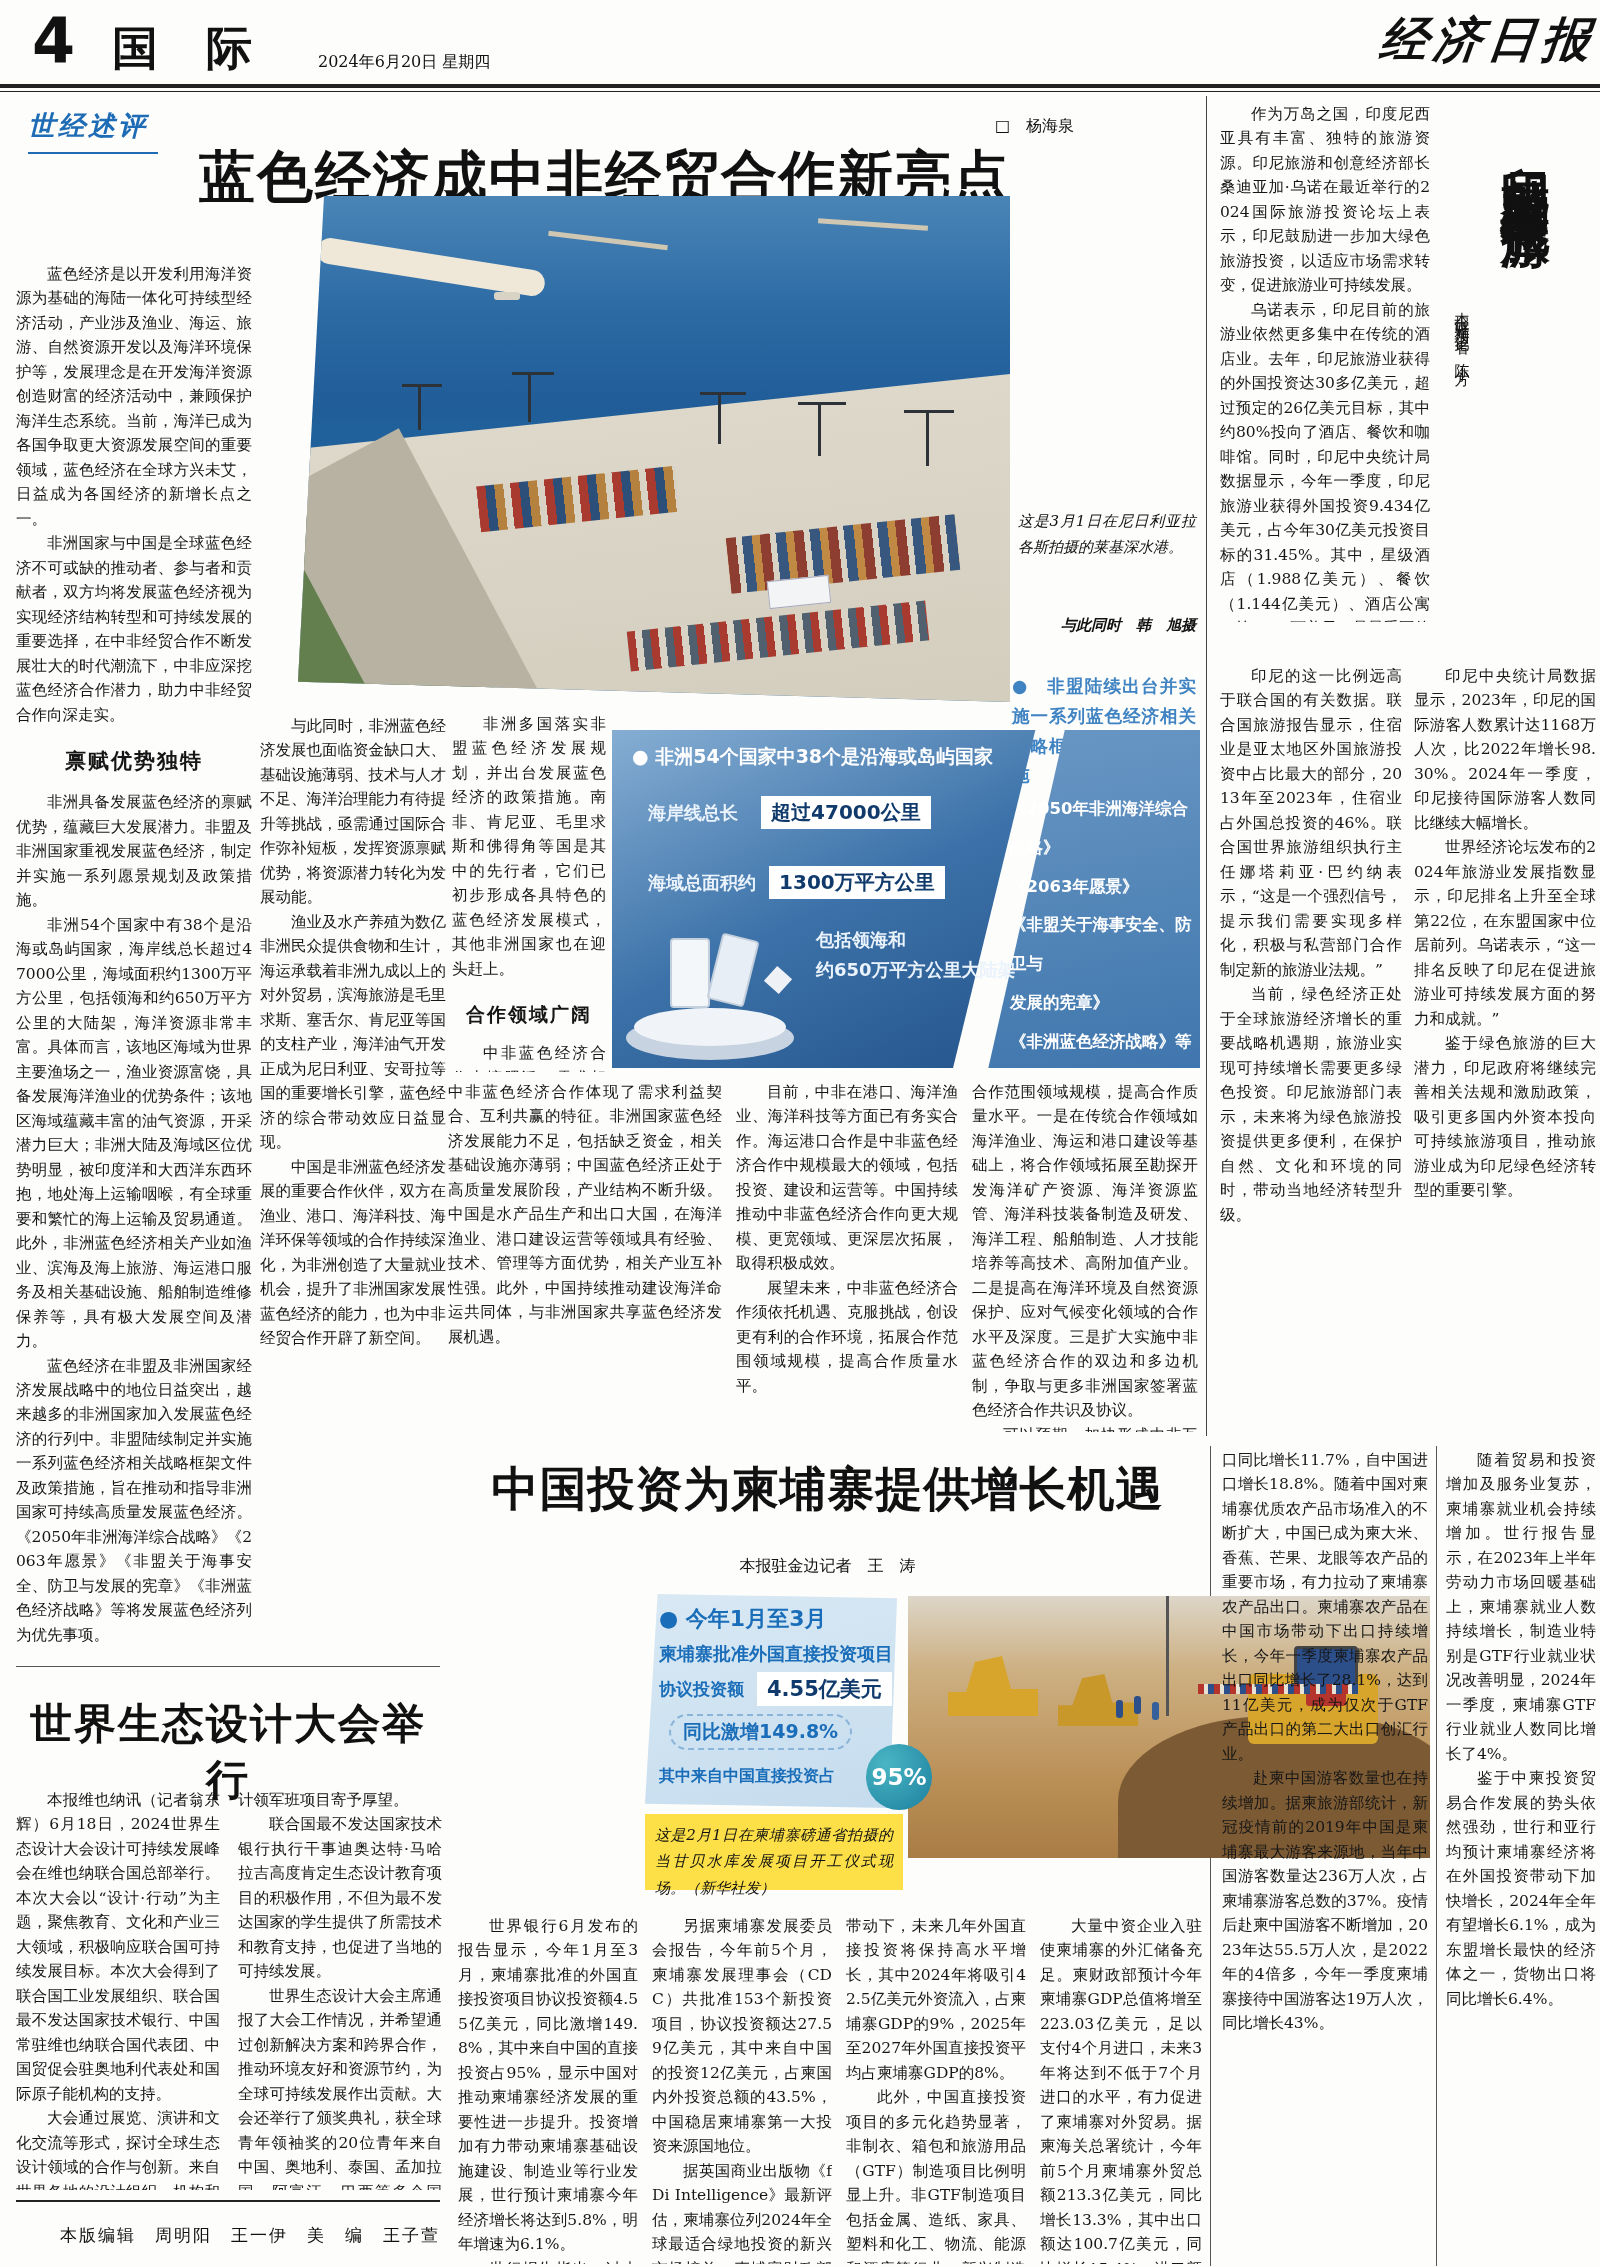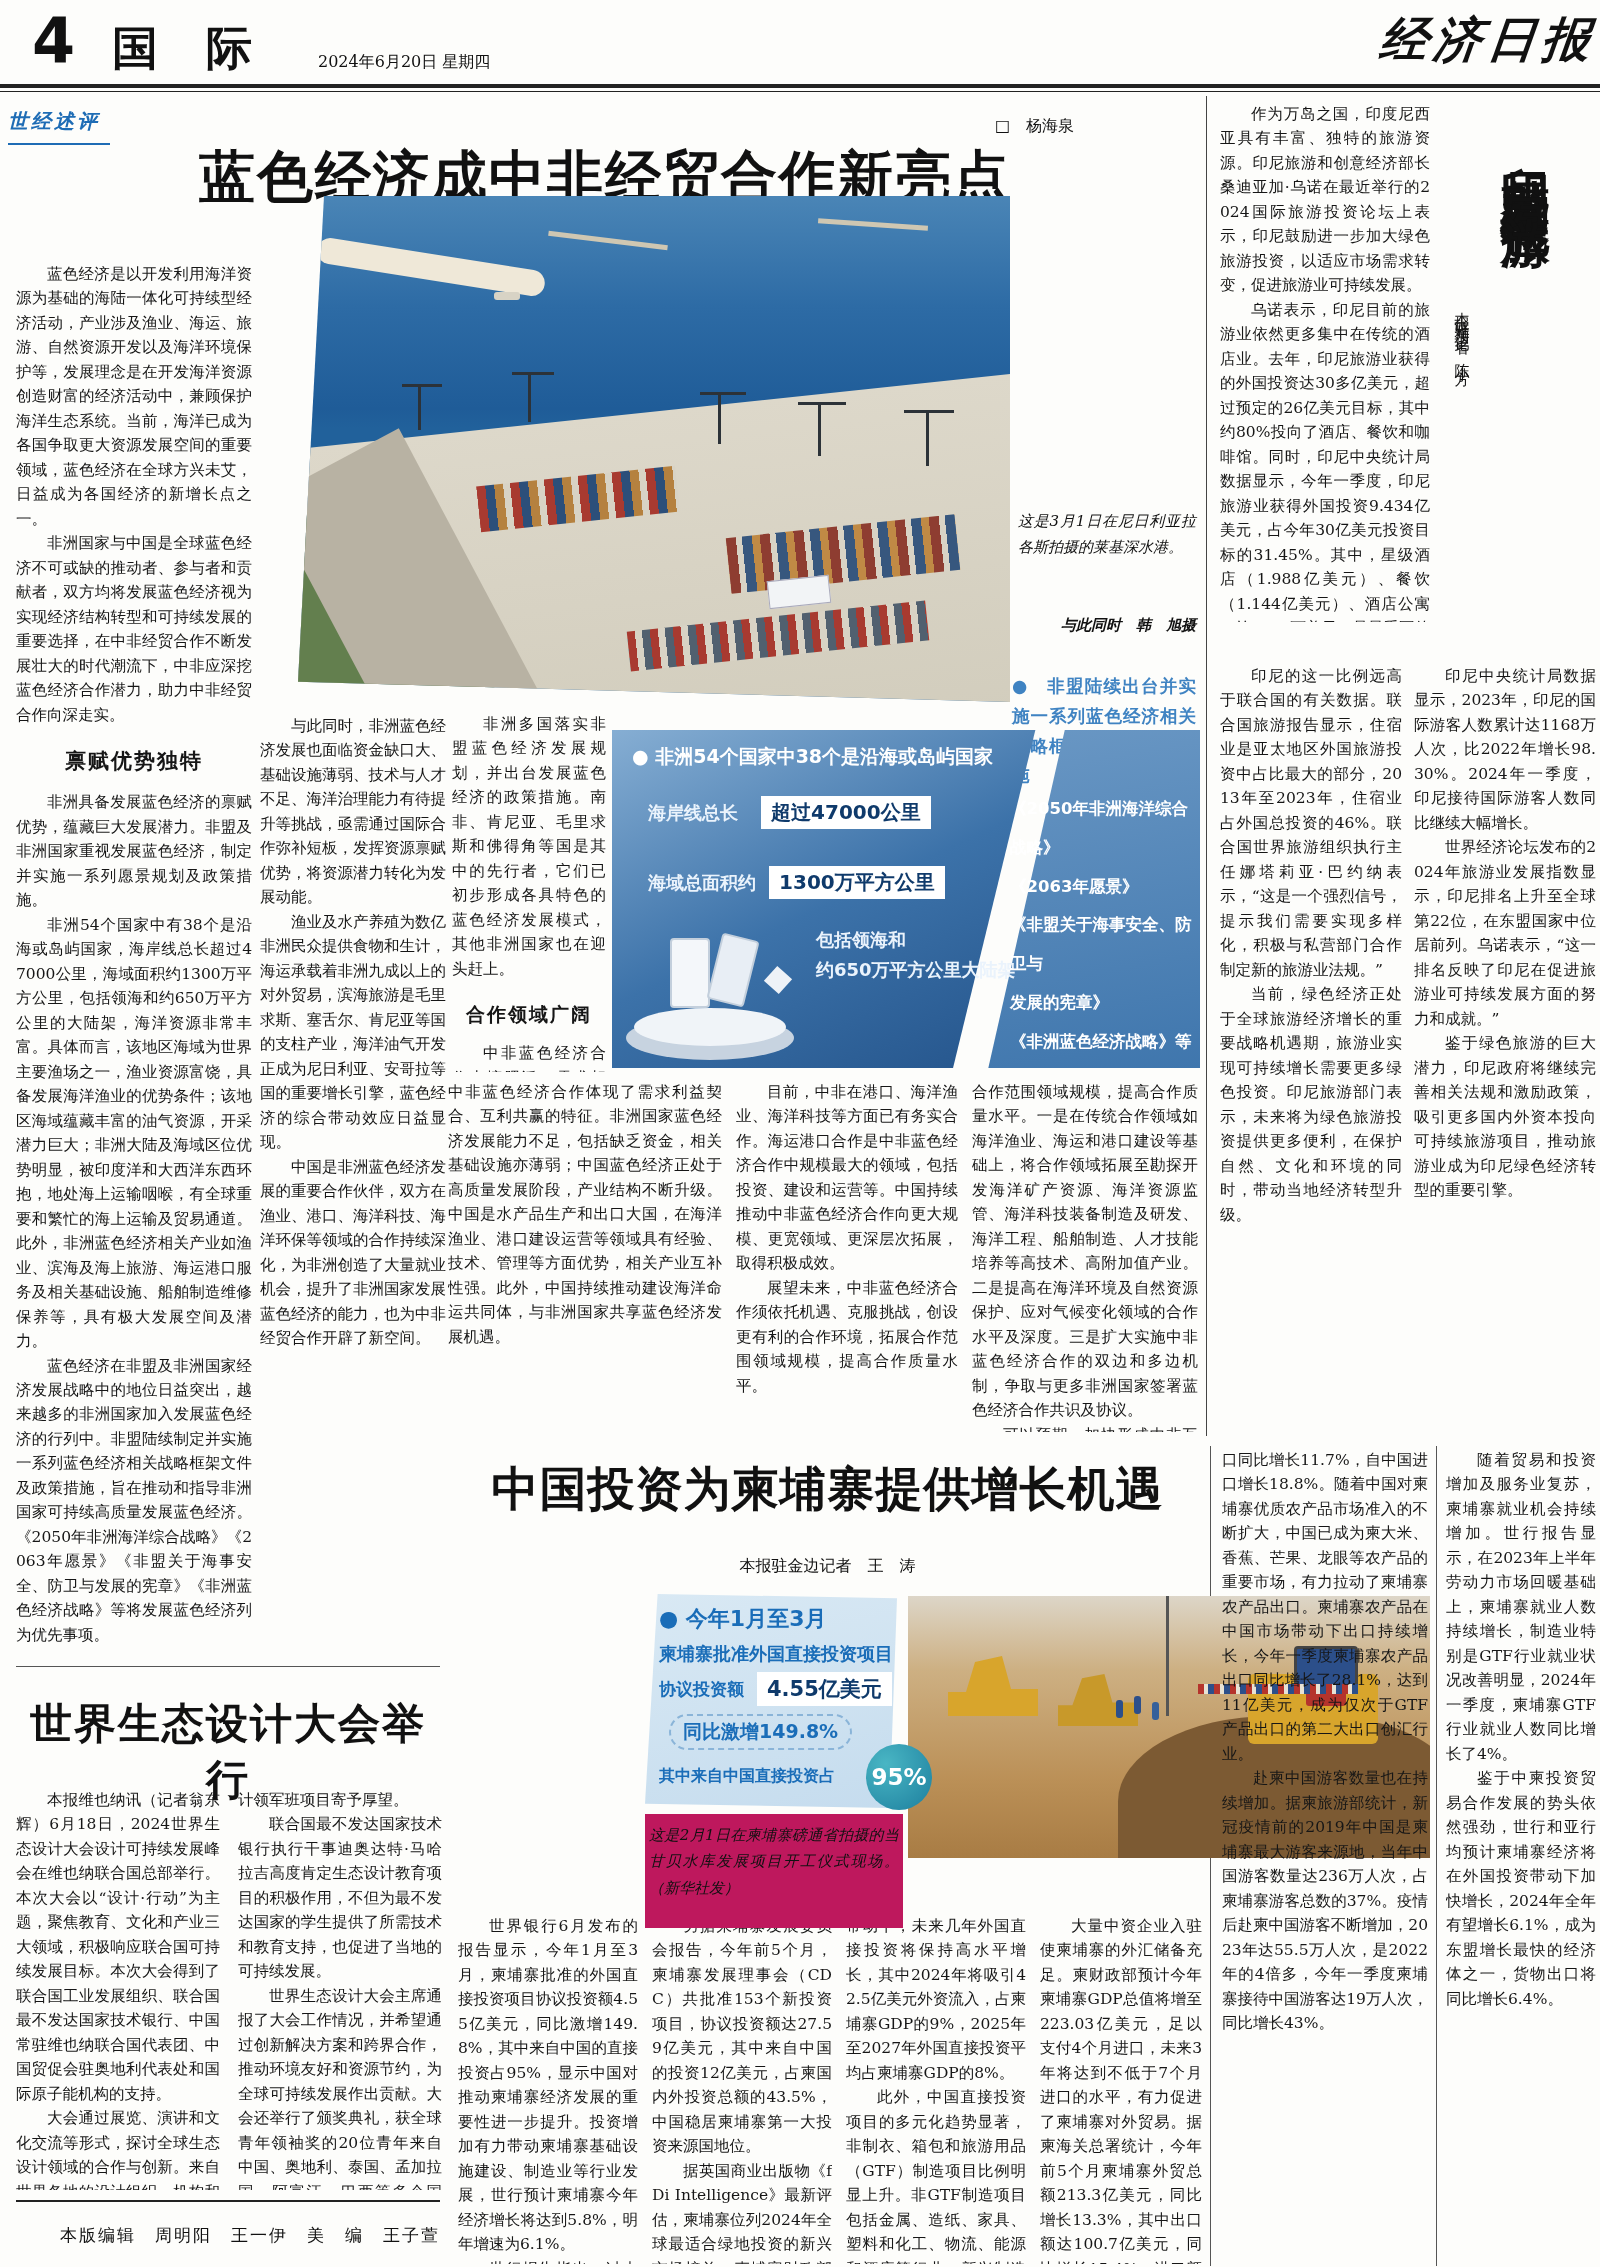"世经述评" div.abs { font-size: 20px -> 27px; left: 8px -> 28px }
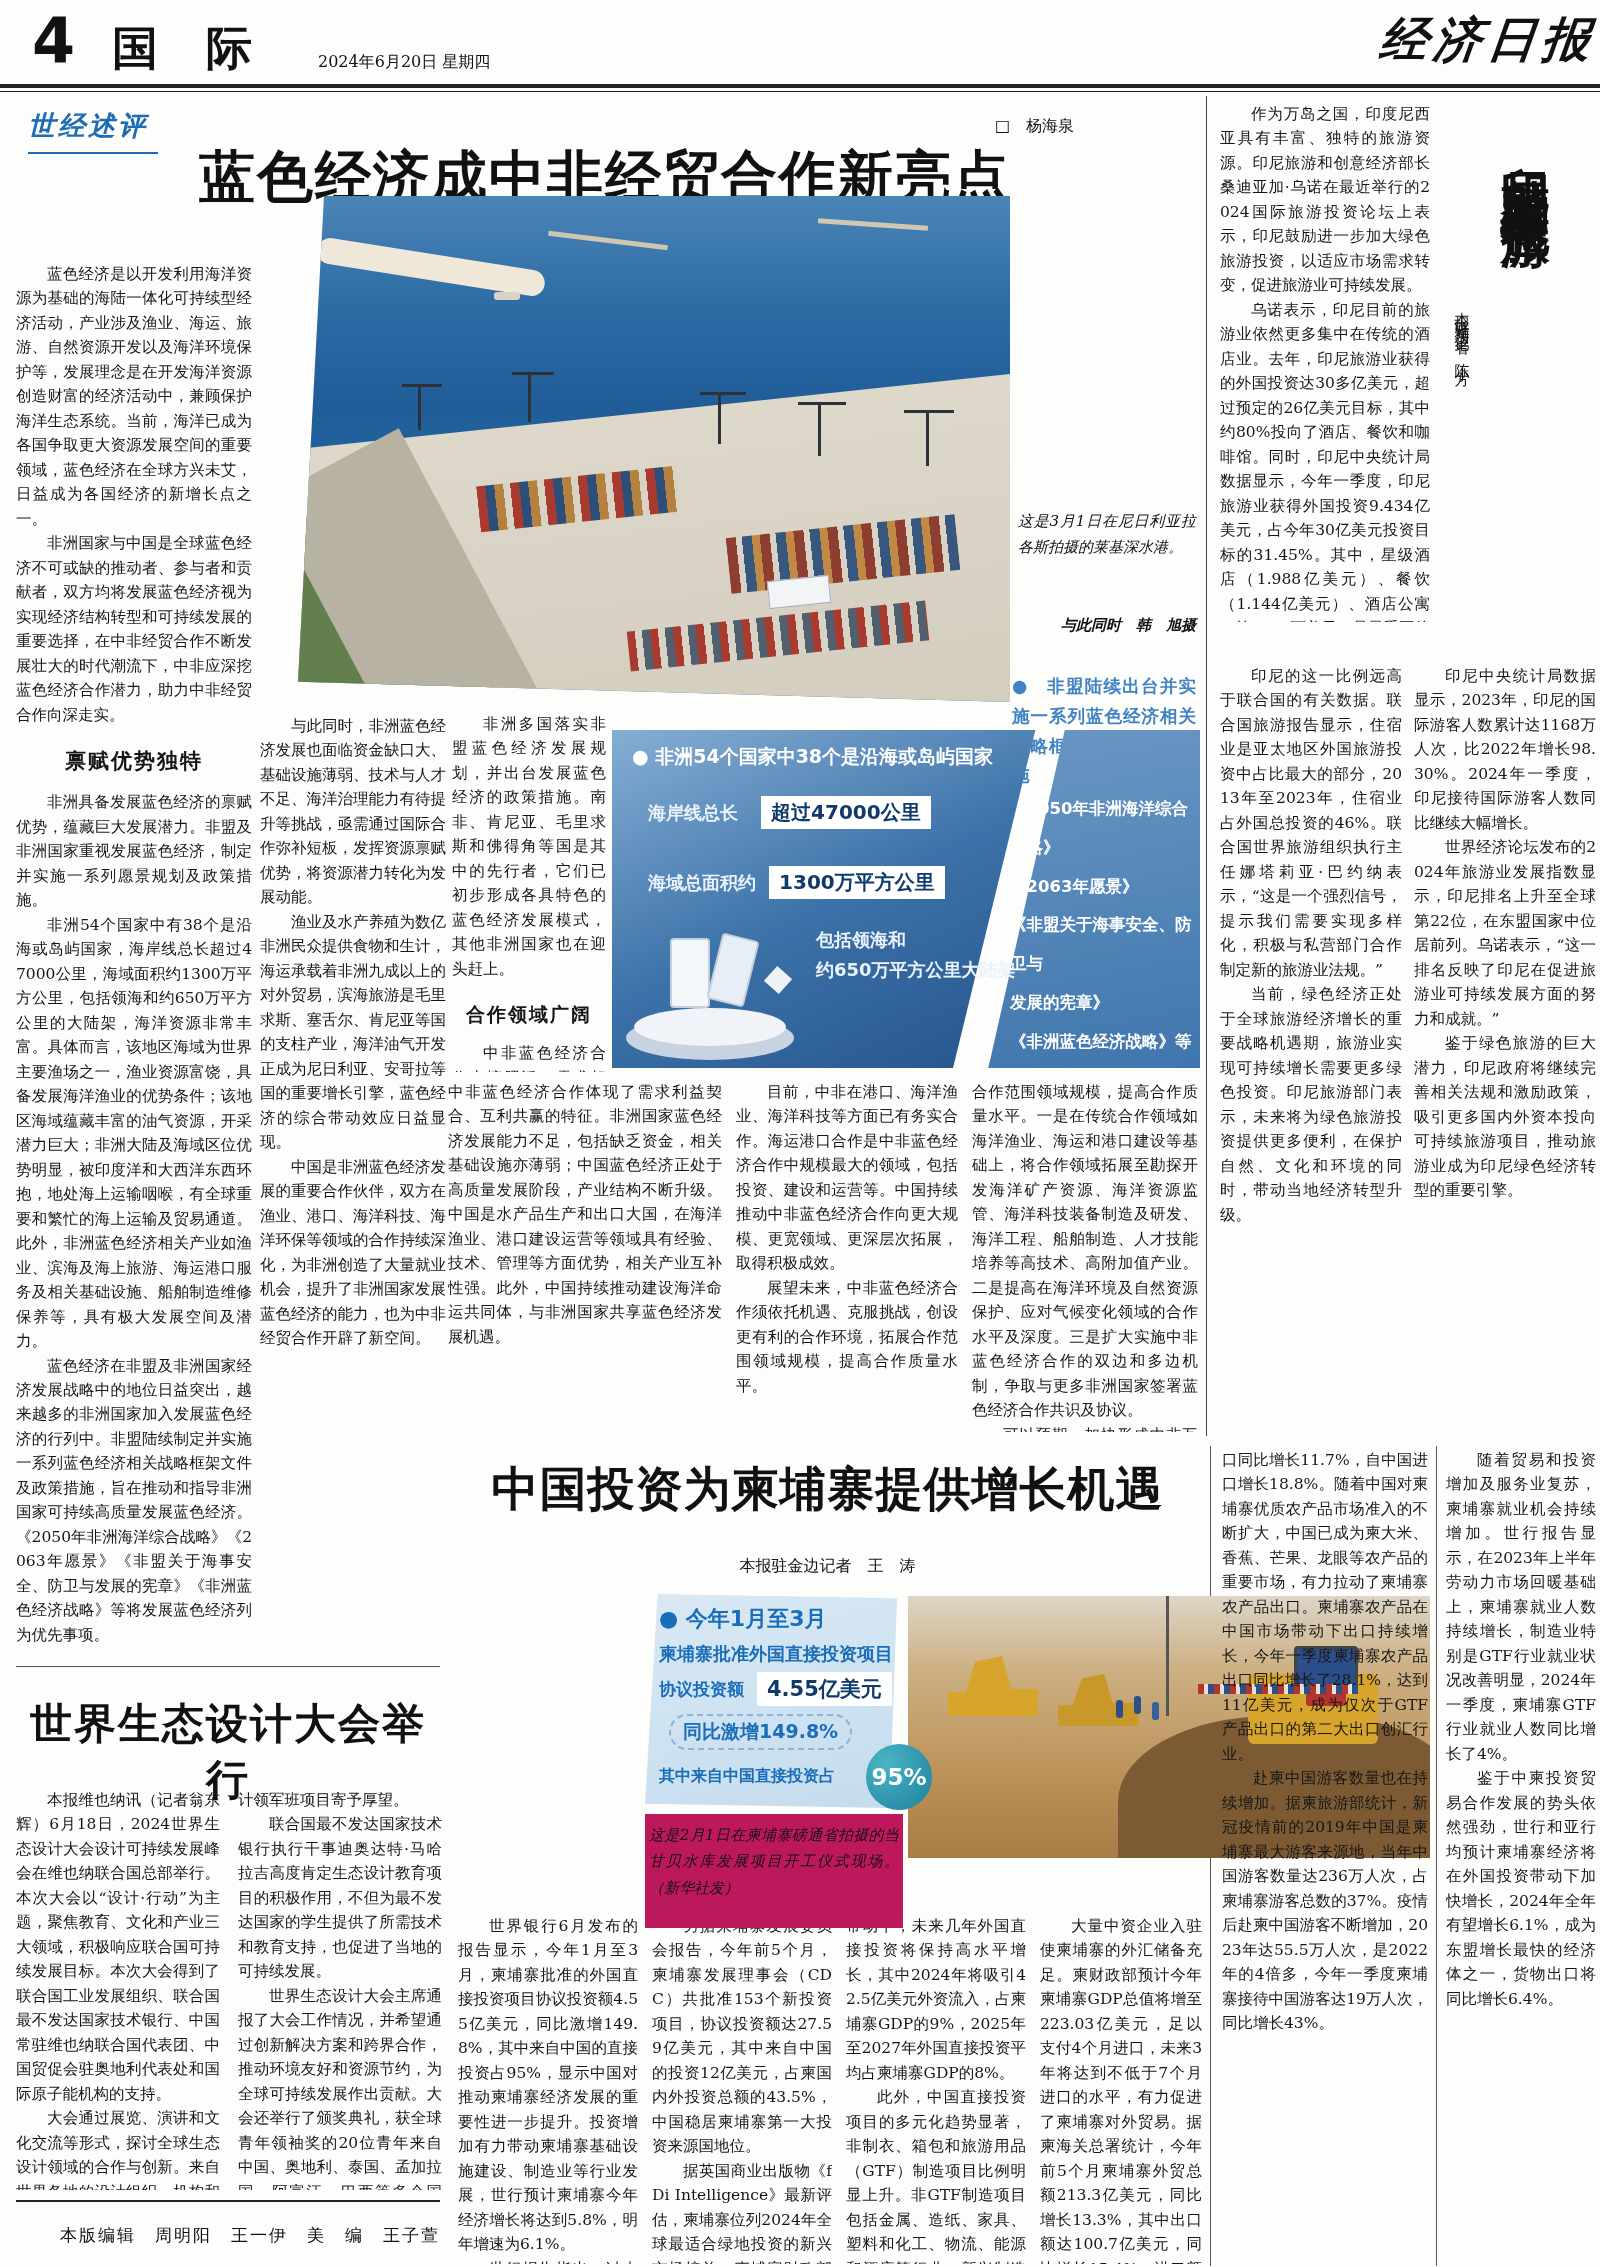"这是2月1日在柬埔寨磅通省拍摄的当甘贝水库发展项目开工仪式现场。（新华社发）" div.abs { background: #be185d -> #fde047; height: 114px -> 76px; padding: 8px 4px -> 8px 10px }
